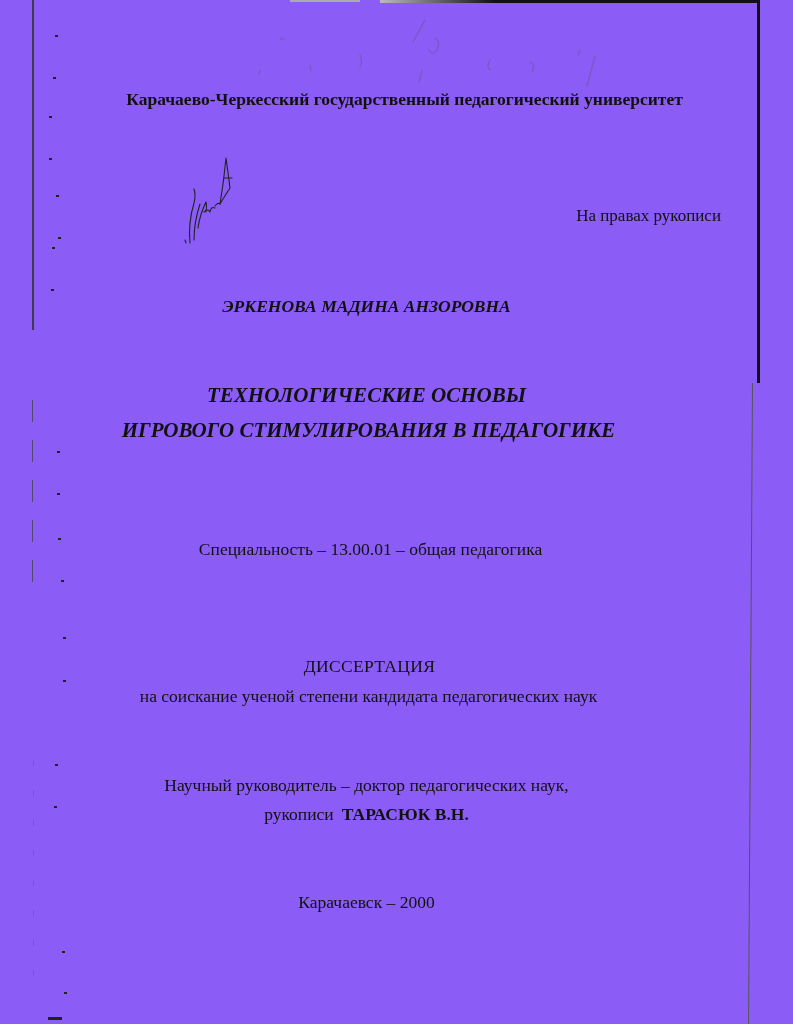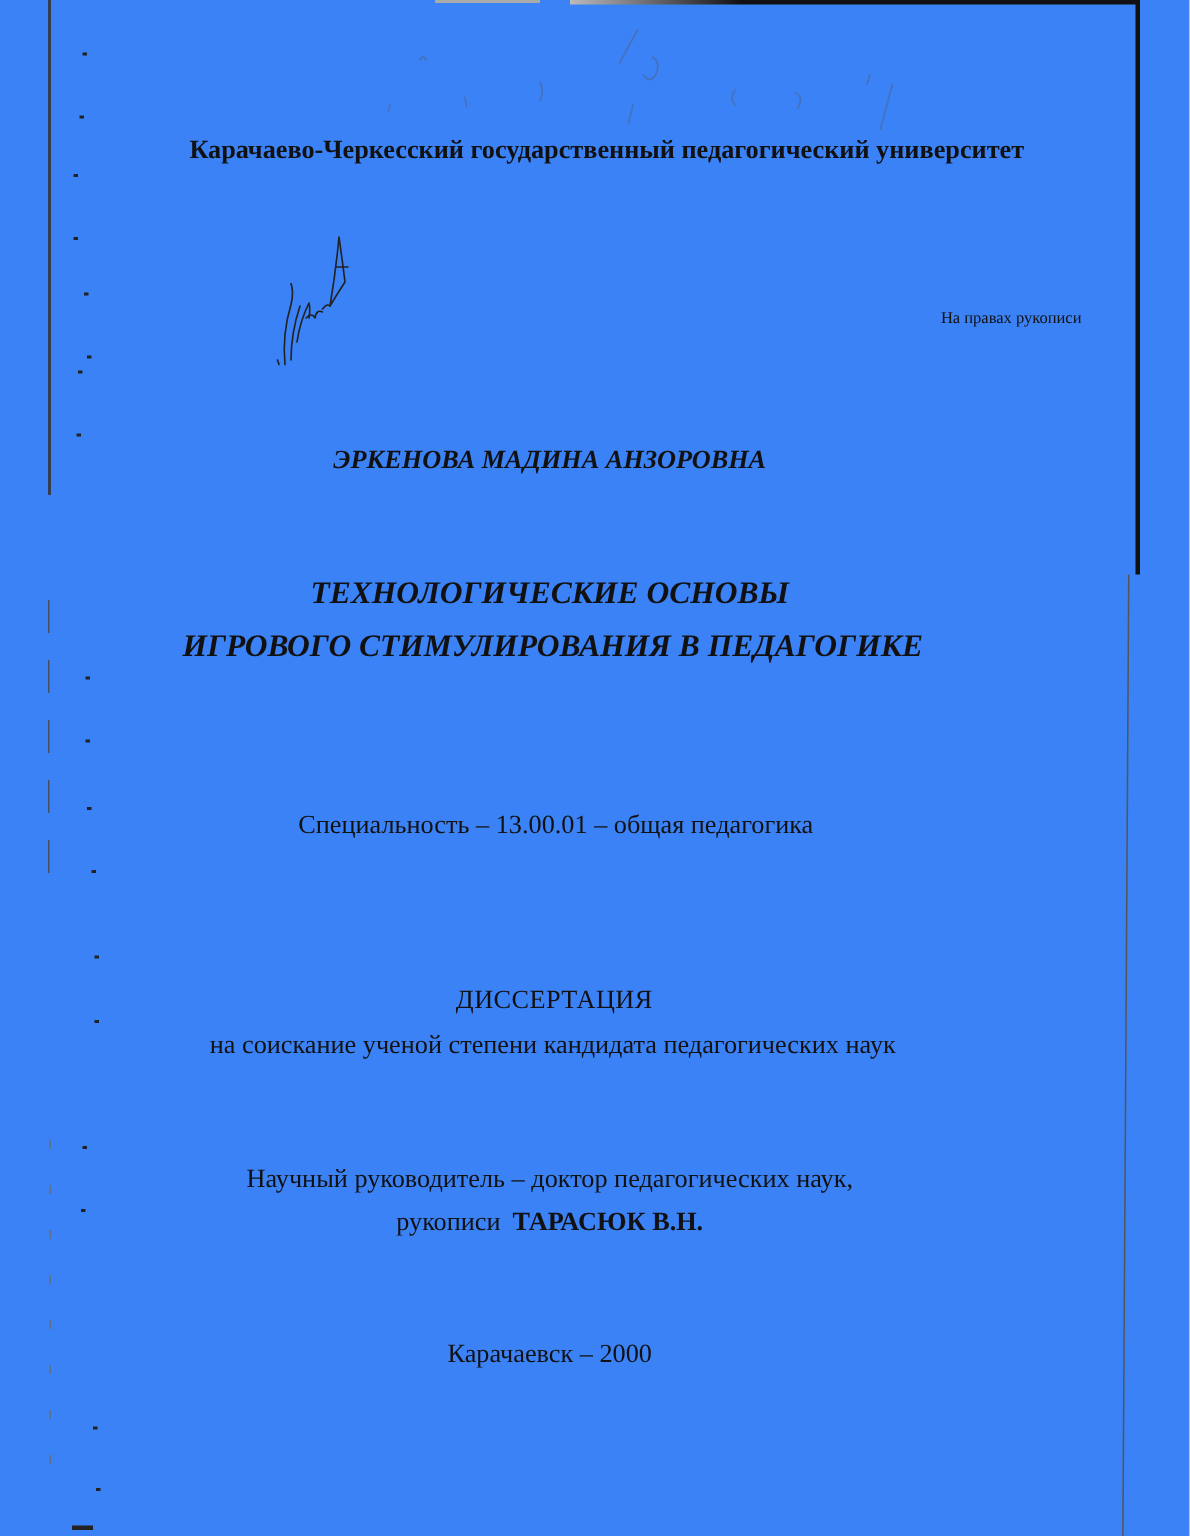"Карачаево-Черкесский государственный" .page { background: #3b82f6 -> #8b5cf6 }
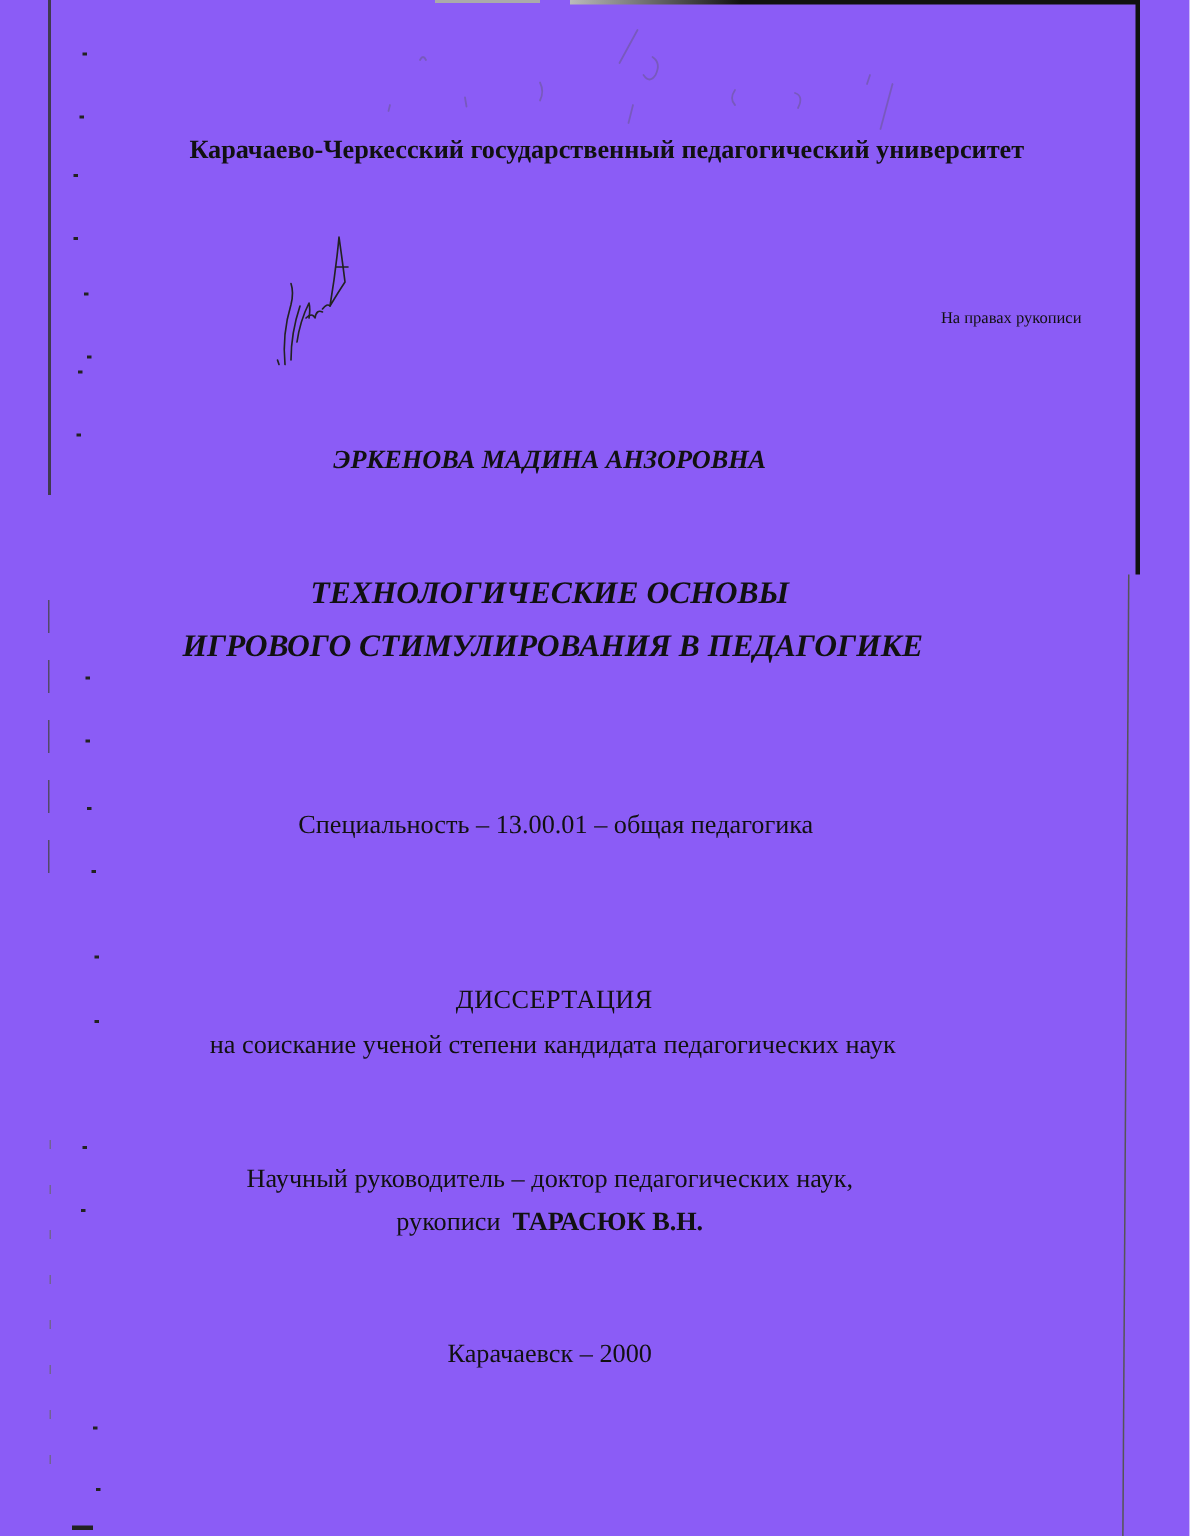"На правах рукописи" .manuscript { font-size: 11px -> 17px }
